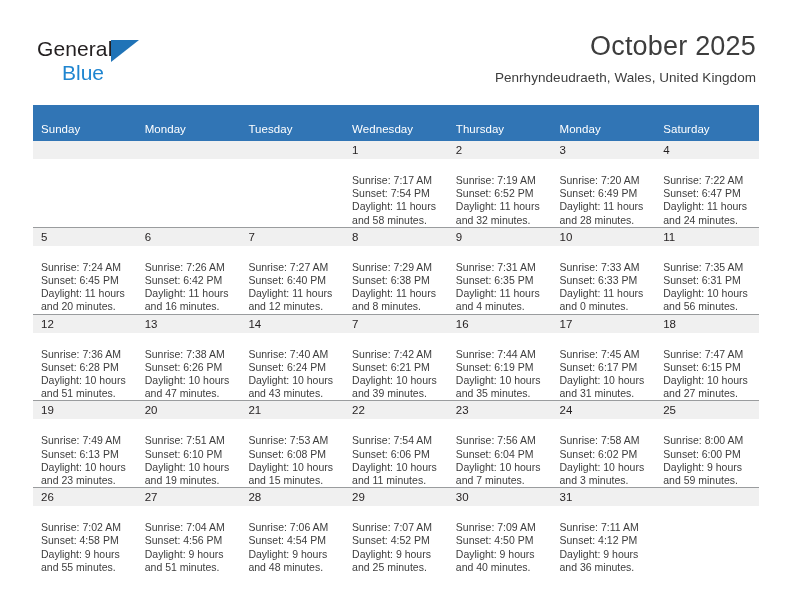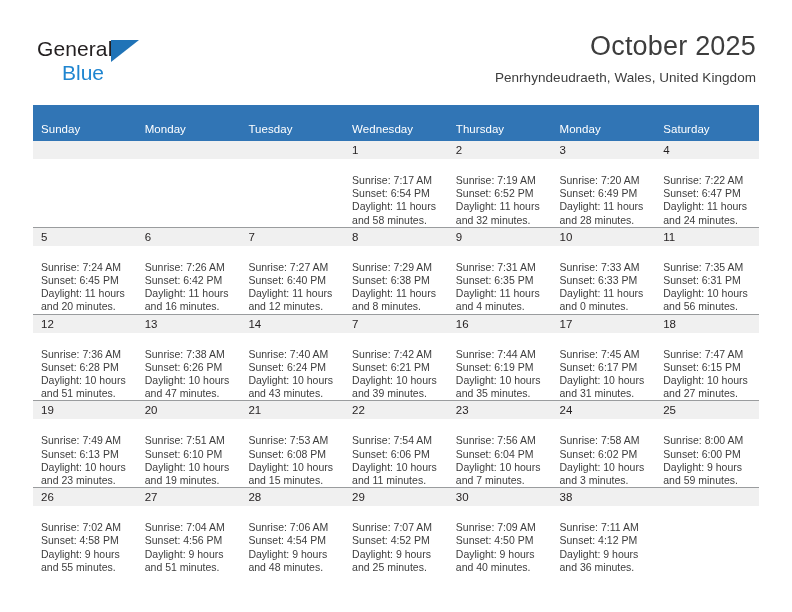"Sunset: 6:54 PM" div { text: 6:54 -> 7:54 }
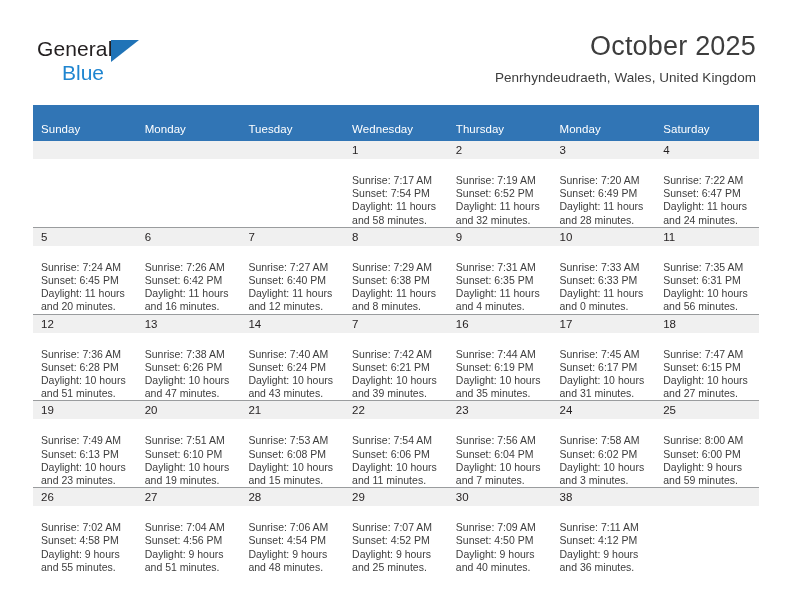"38" div.daynum-band { text: 38 -> 31 }
